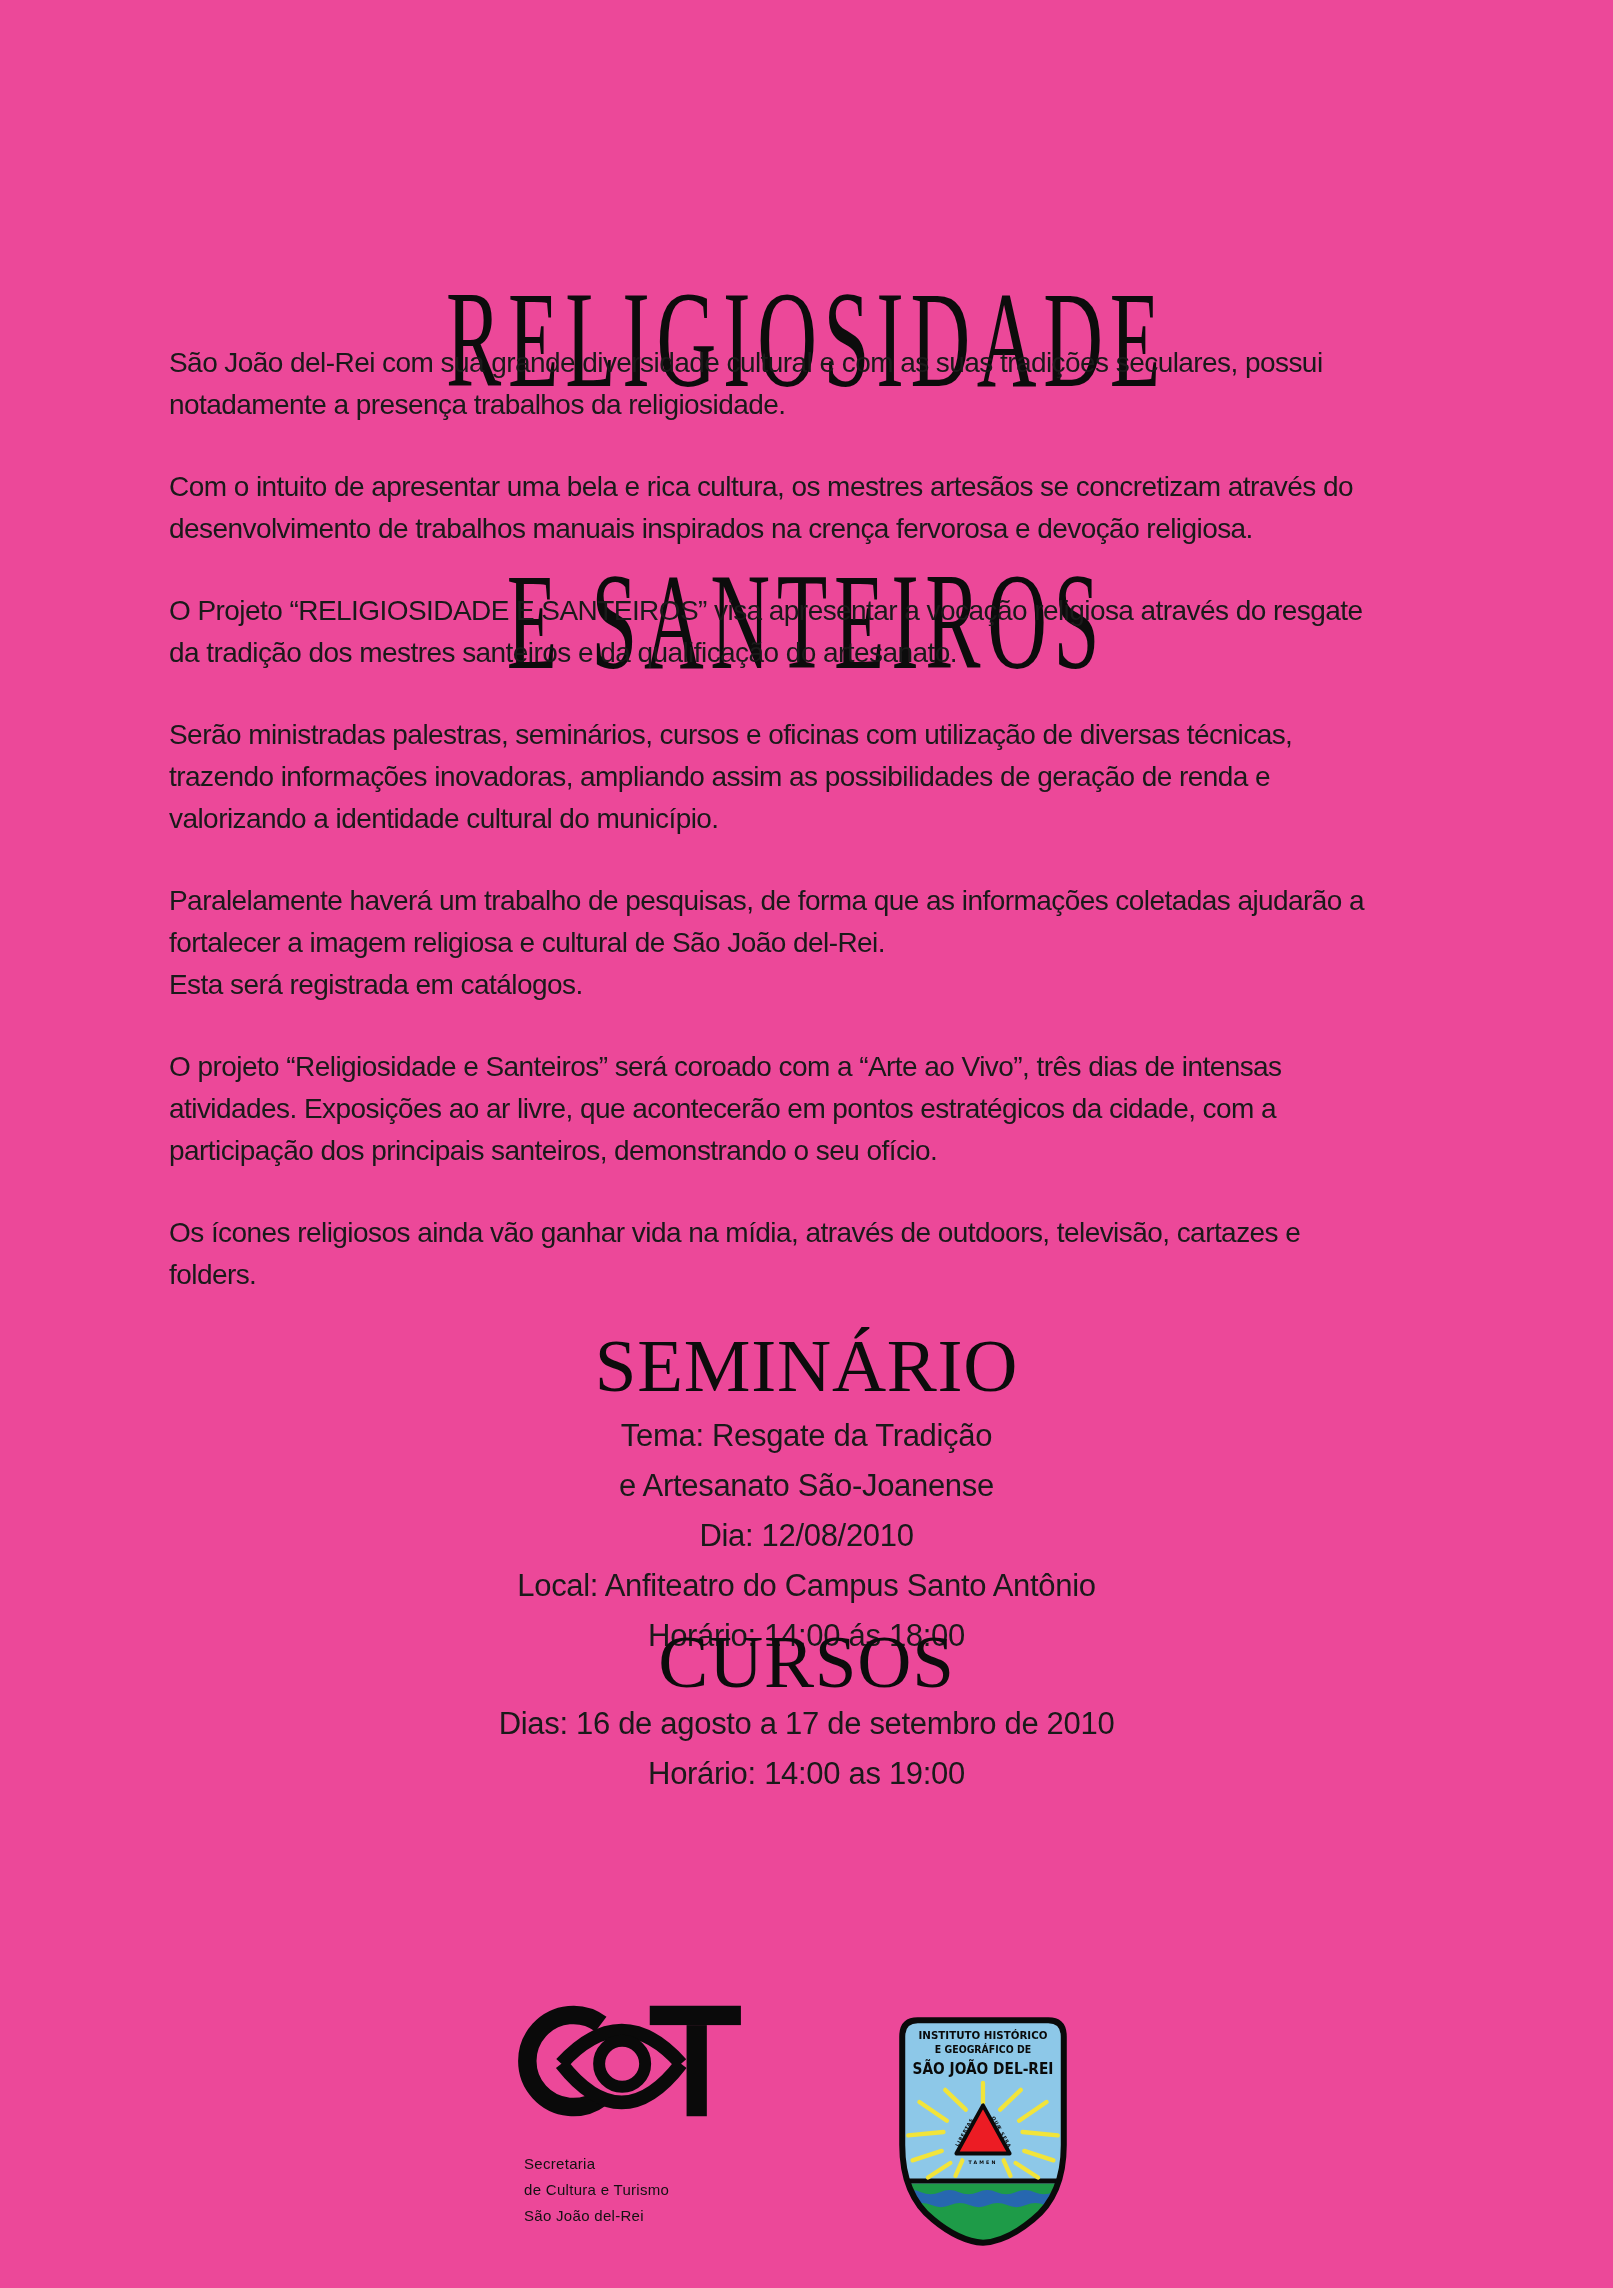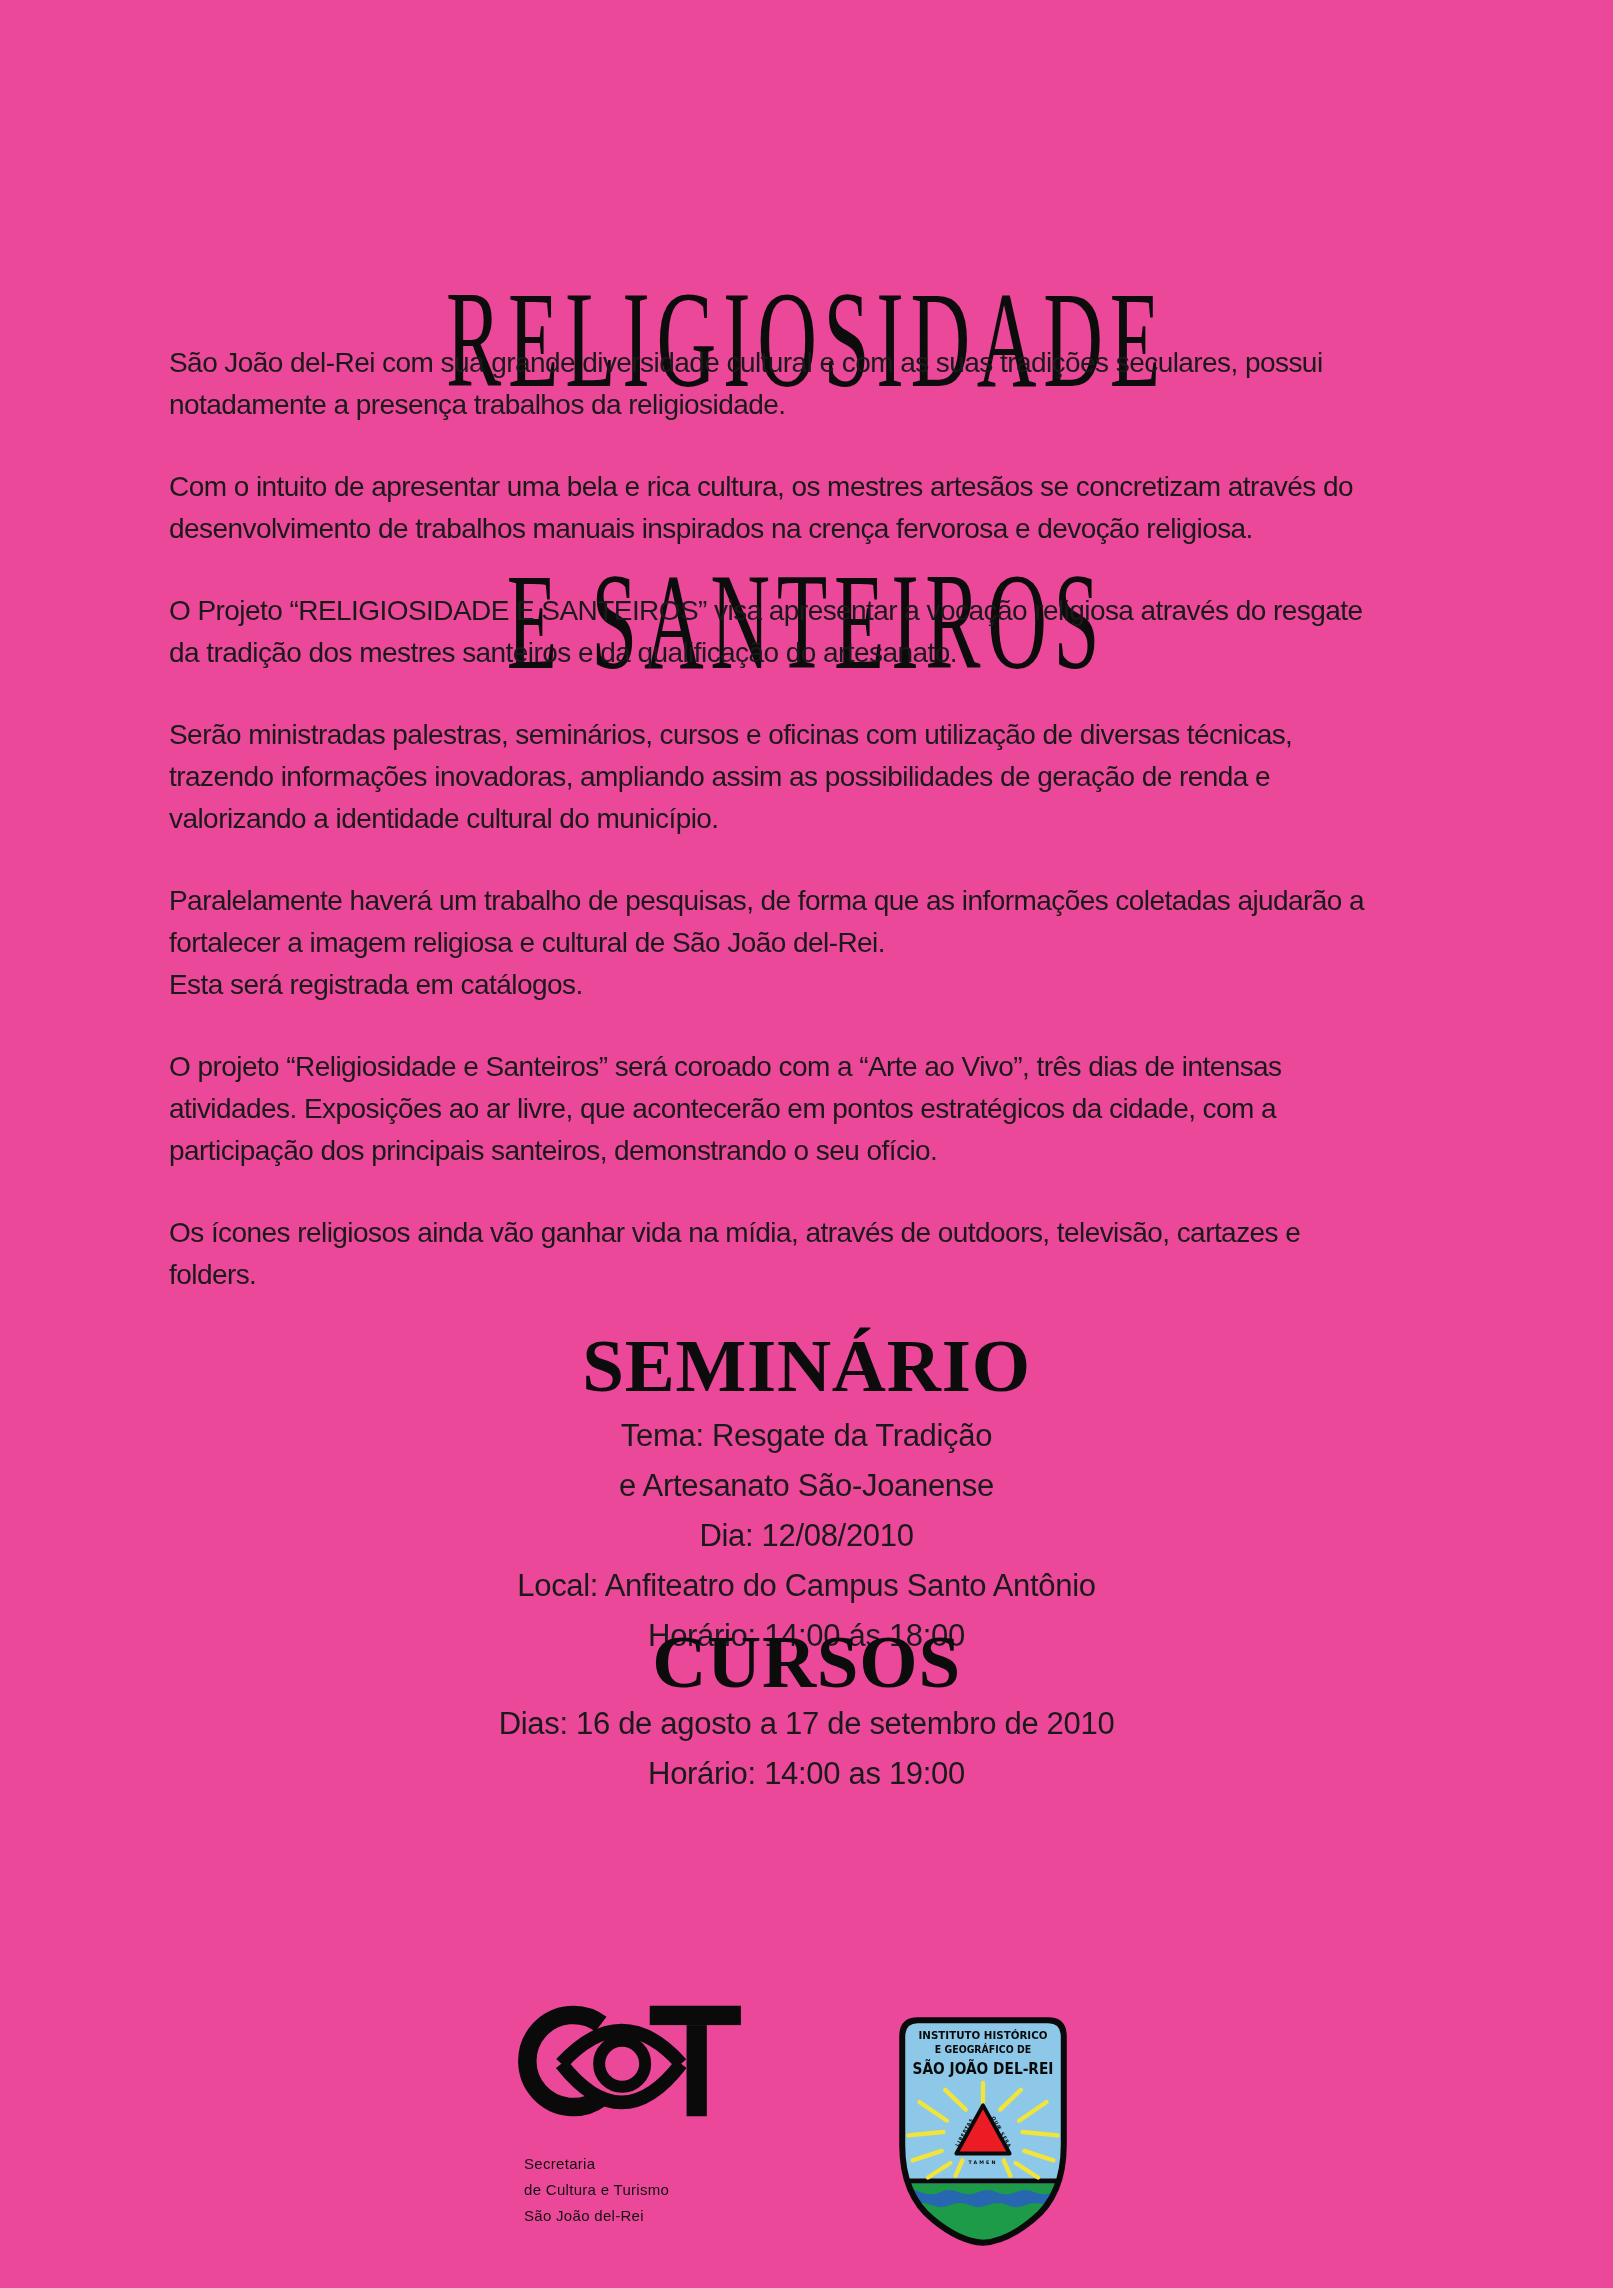"SEMINÁRIO" .event-heading { font-weight: 700 -> 400 }
